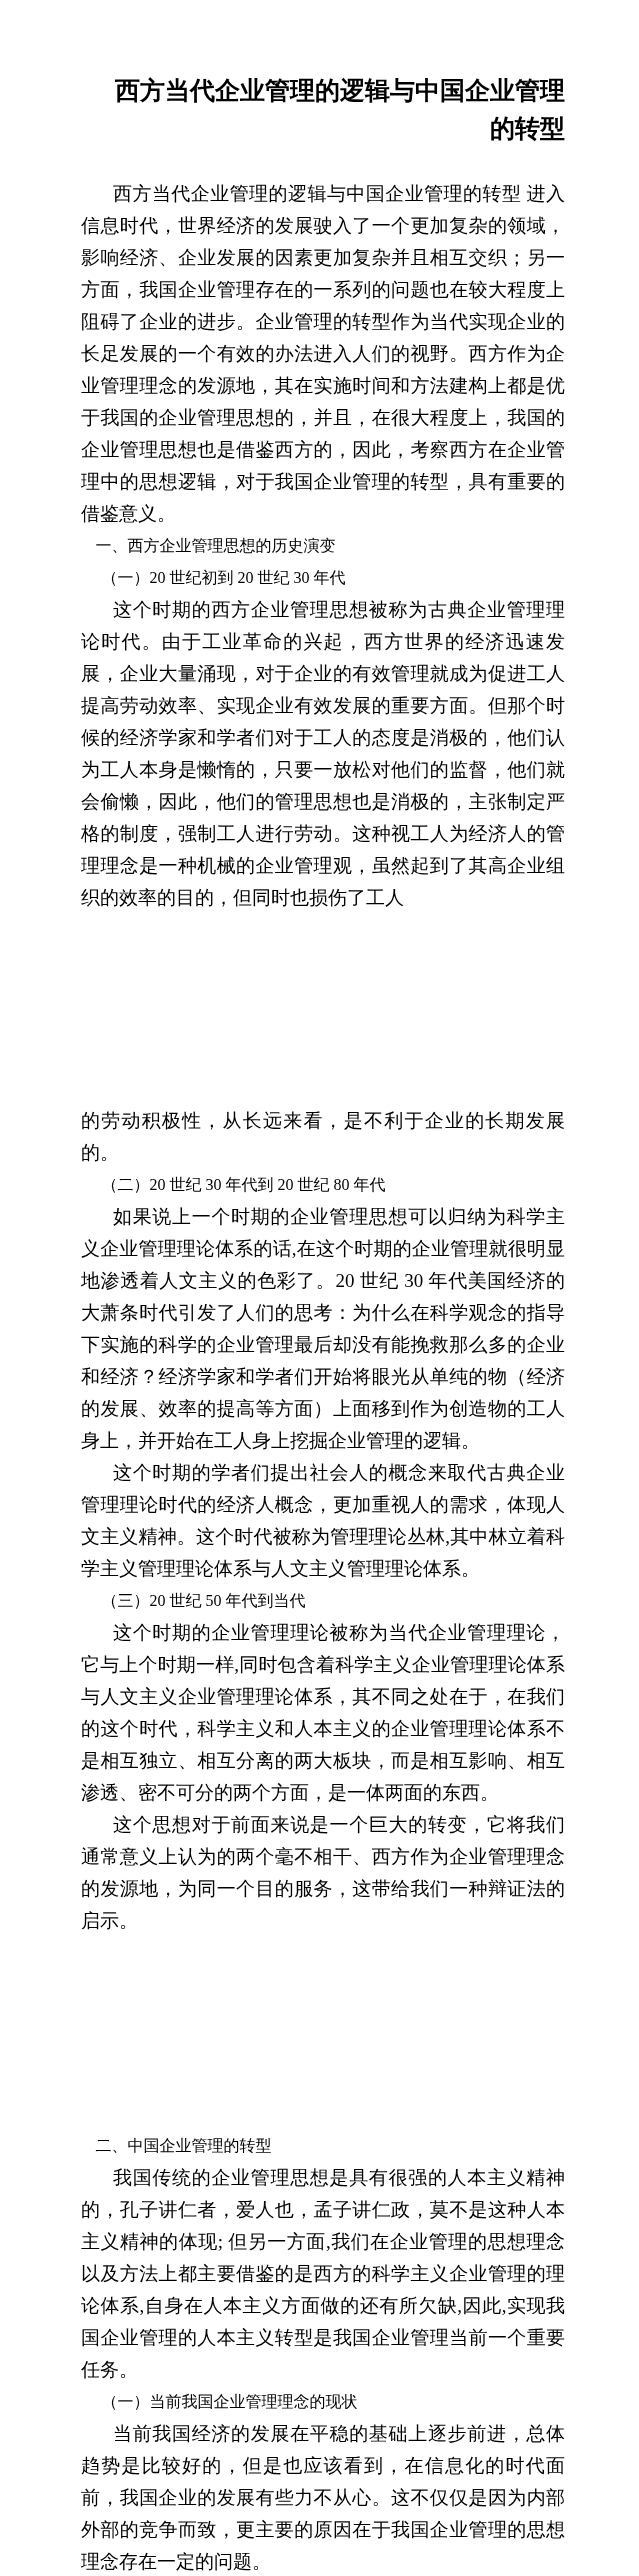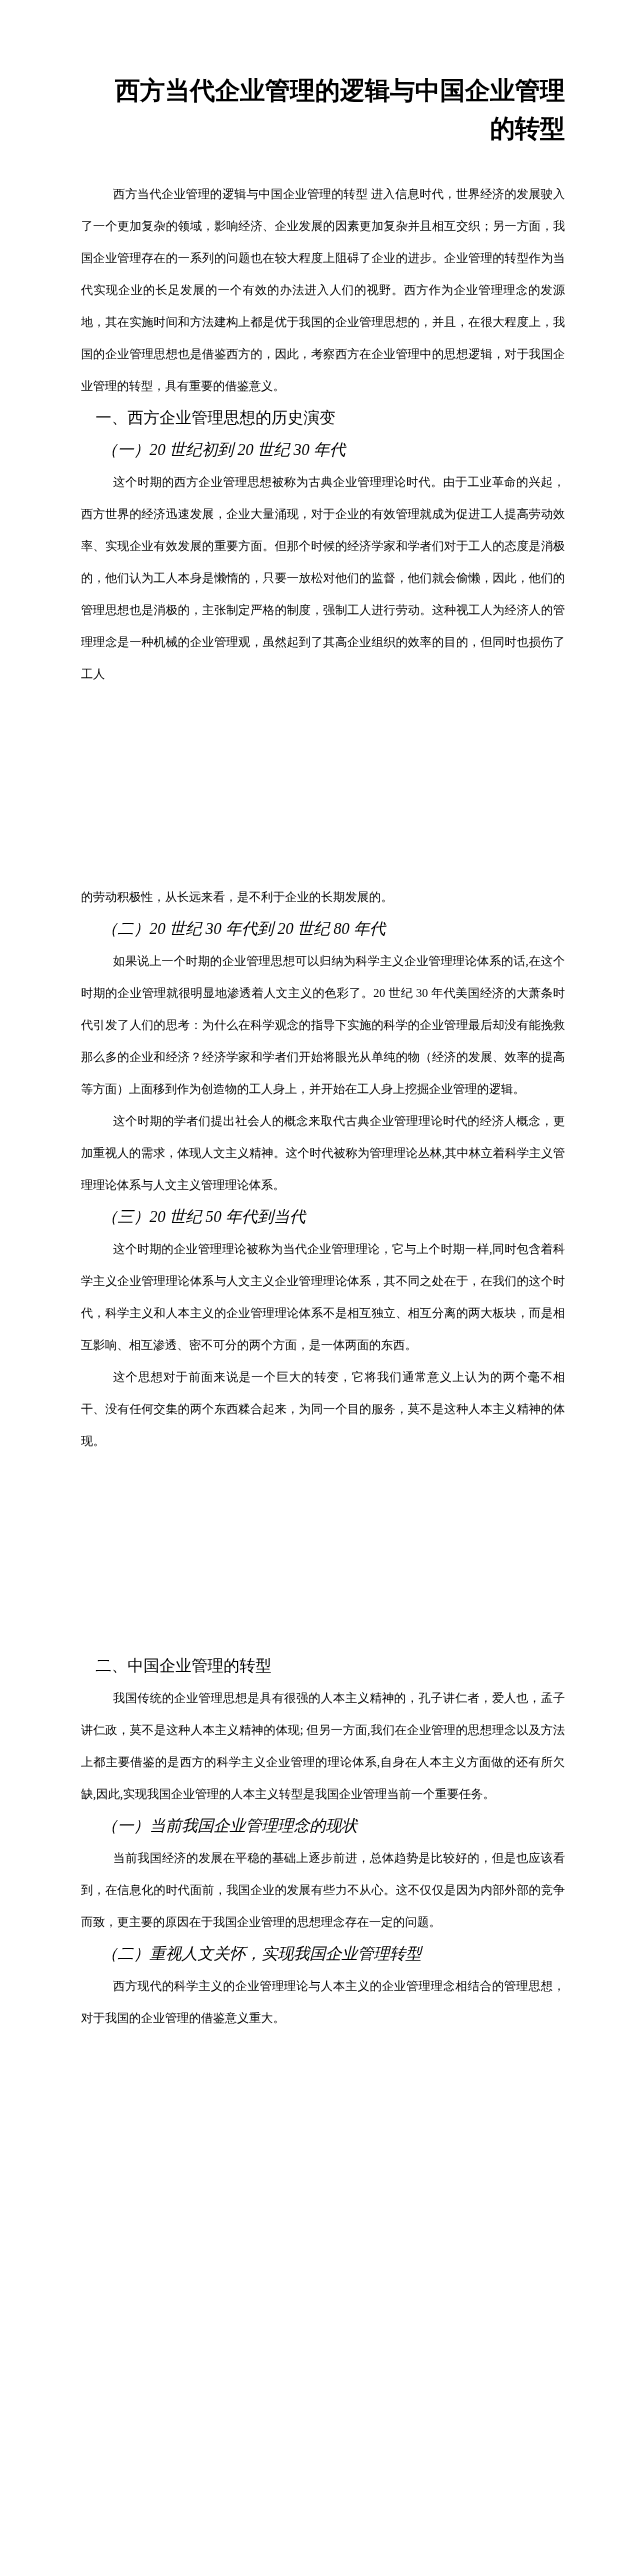"西方当代企业管理的逻辑与中国企业管理的转型" .para { font-size: 12px -> 19px }
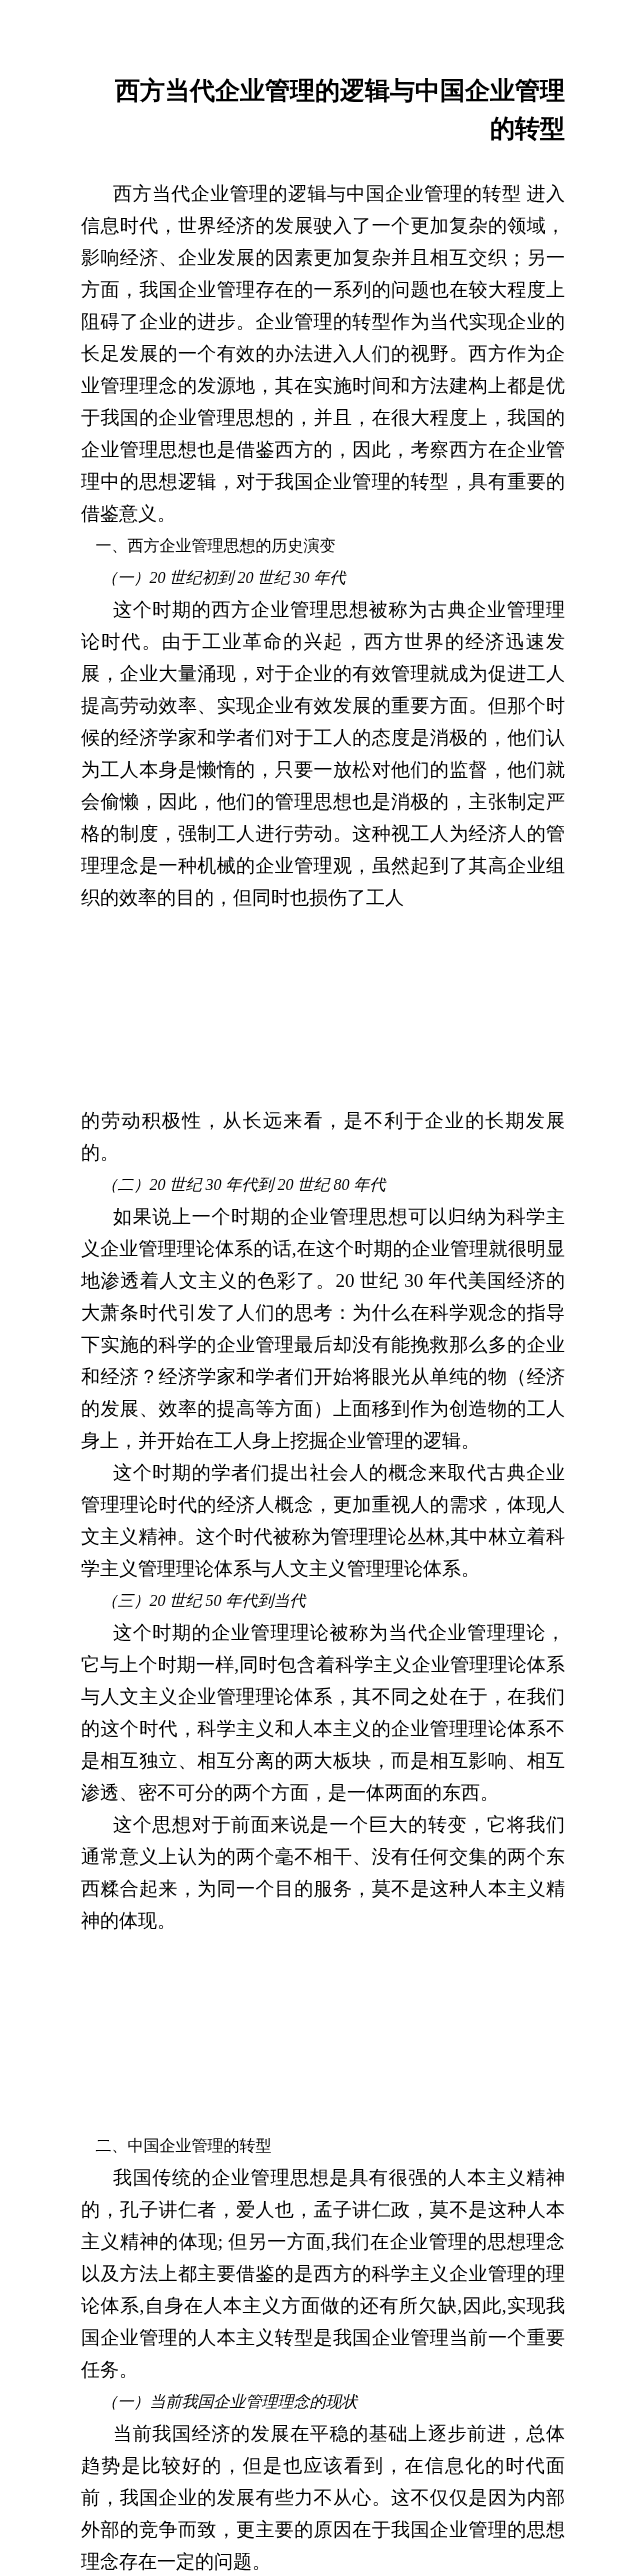"（一）20 世纪初到 20 世纪 30" .heading2 { font-style: italic -> none }
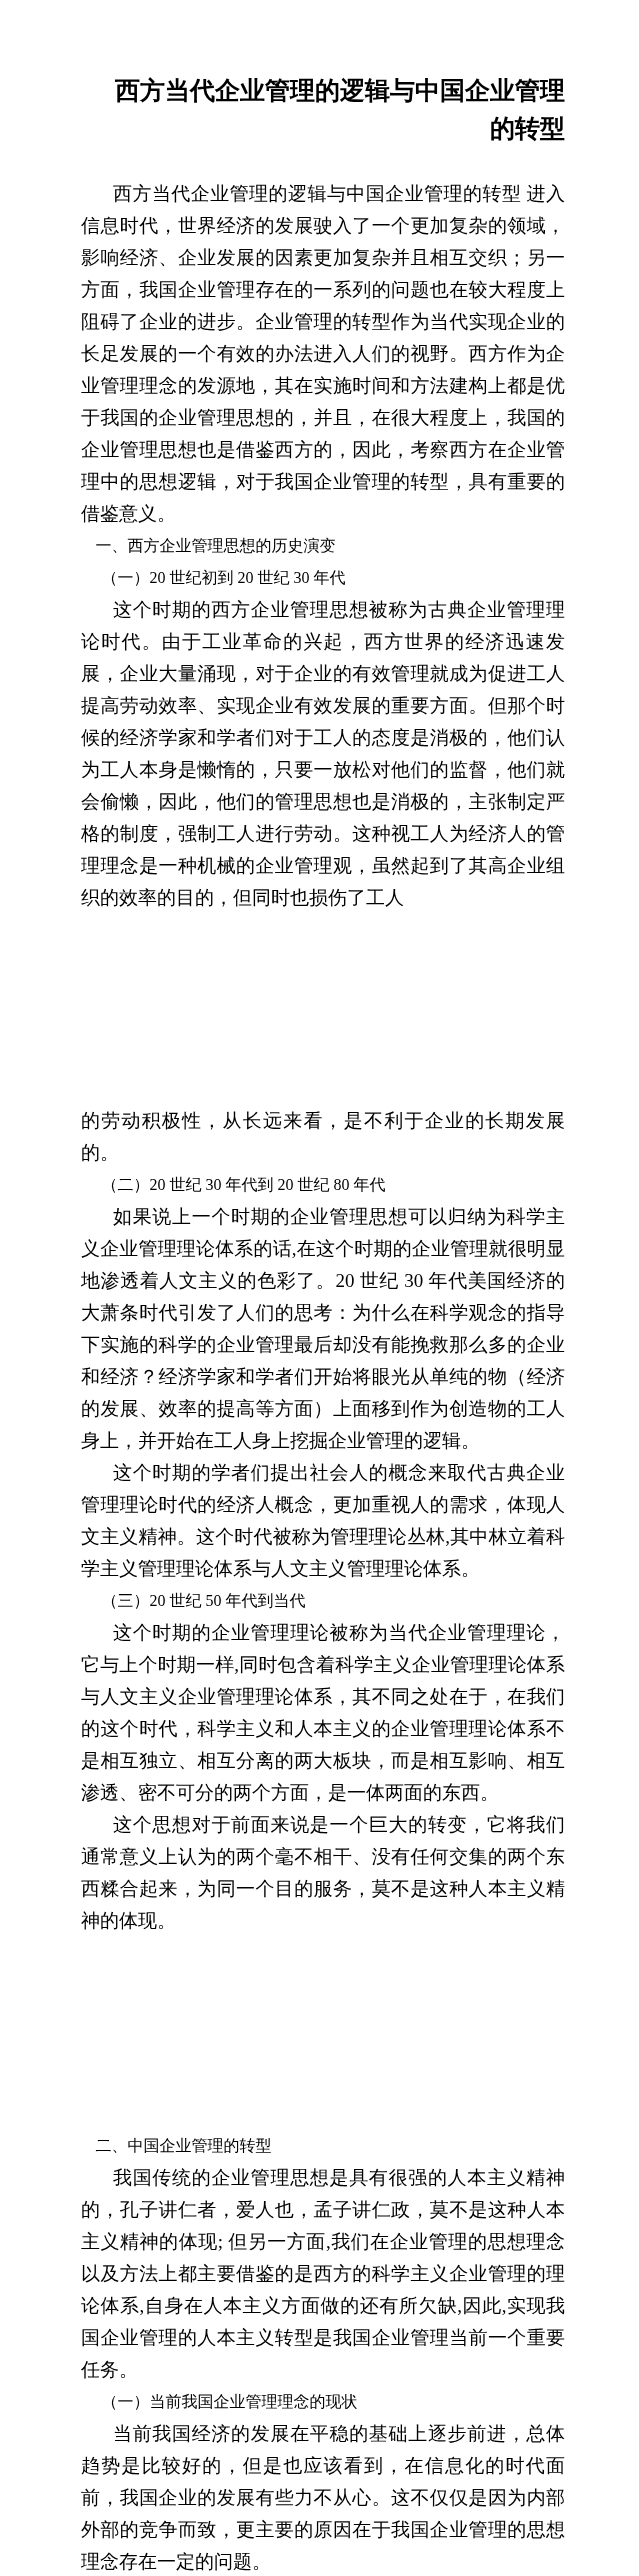"这个思想对于前面来说是一个巨大的转变，它将我们通常意义上认为的两个毫不相干、没有" p.para { text: 没有任何交集的两个东西糅合起来，为同一个目的服务，莫不是这种人本主义精神的体现 -> 西方作为企业管理理念的发源地，为同一个目的服务，这带给我们一种辩证法的启示 }
